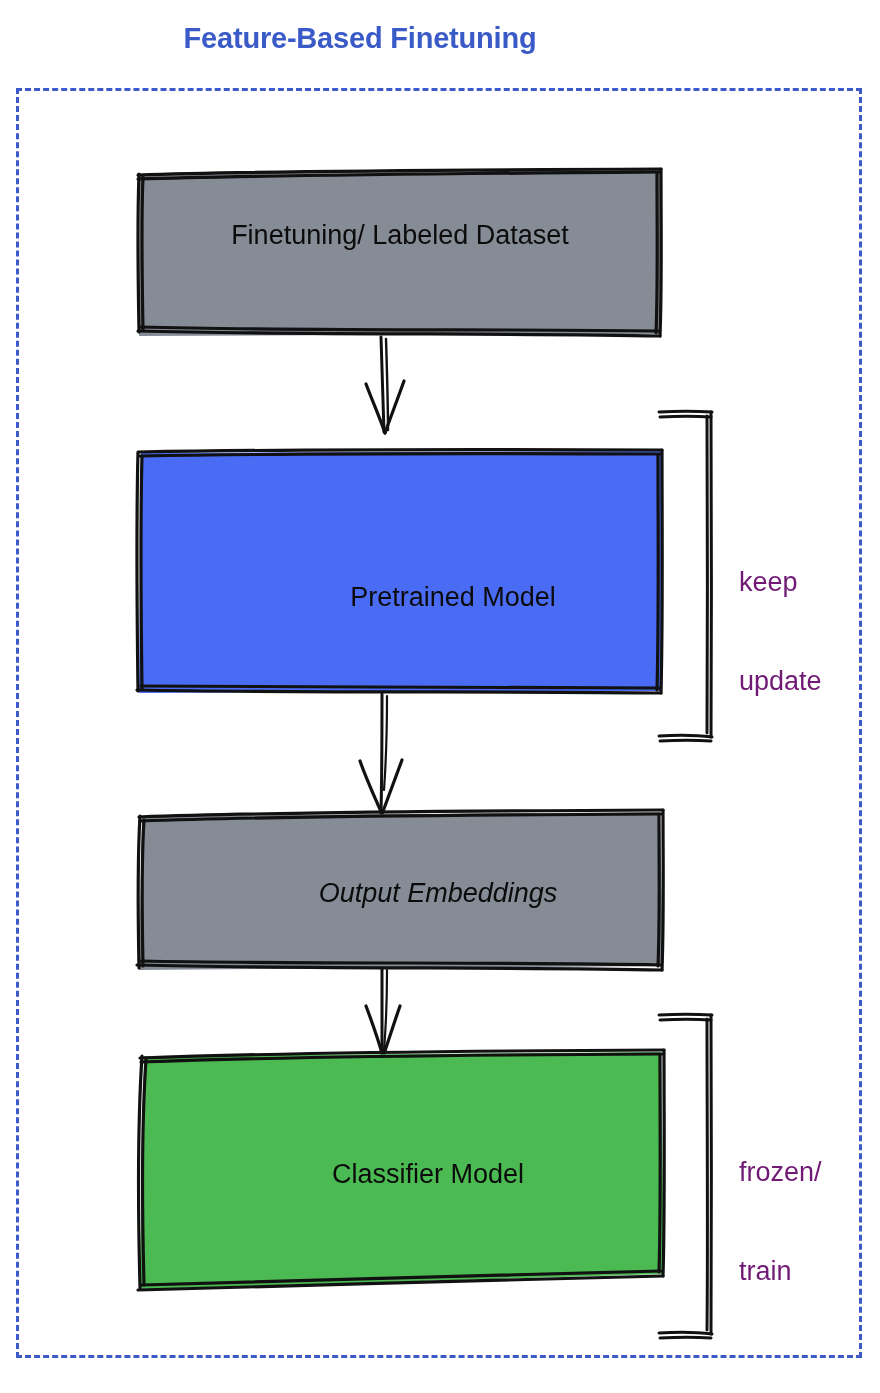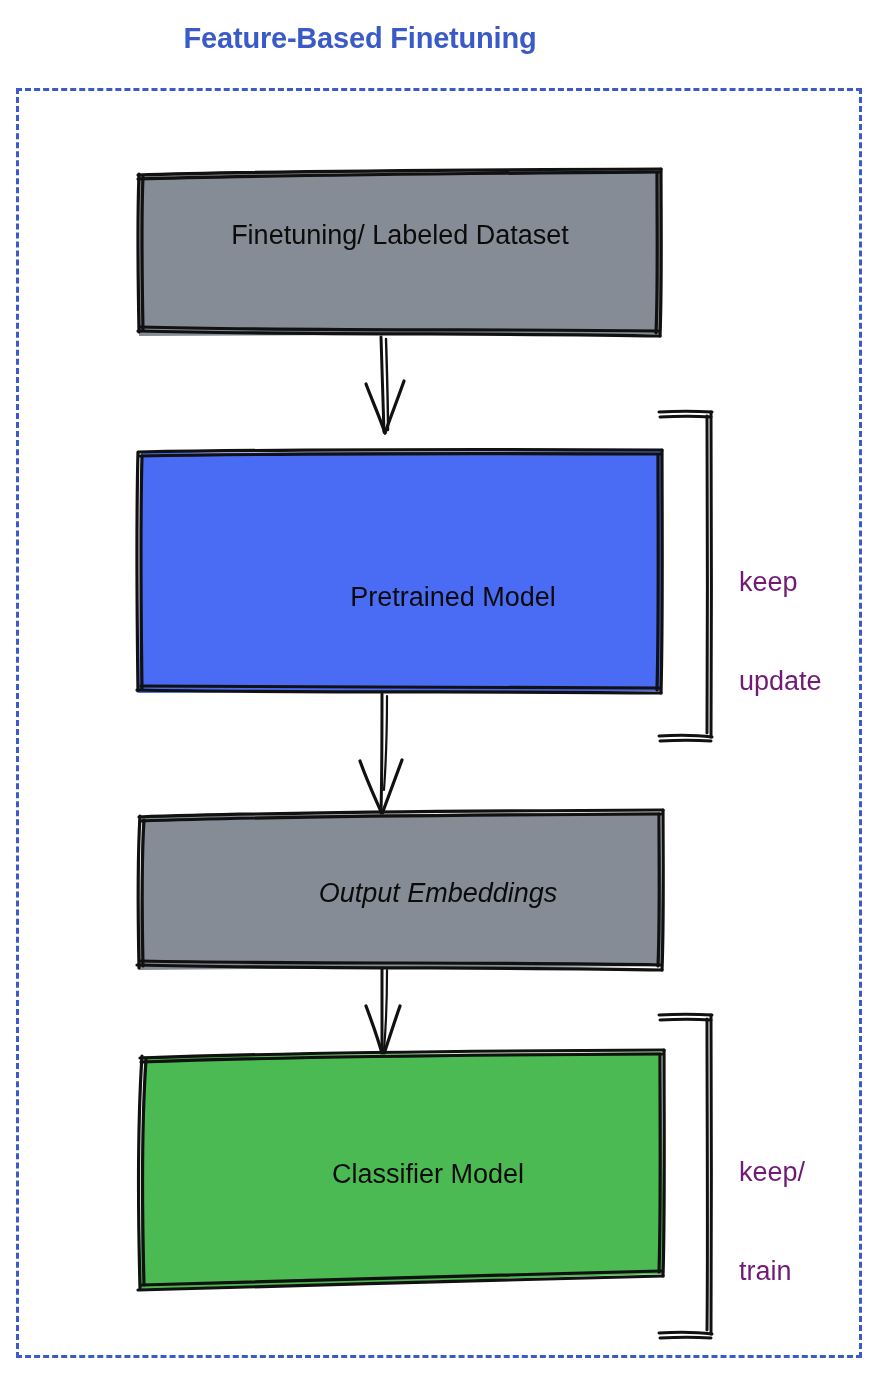"keep/" div { text: keep/ -> frozen/ }
